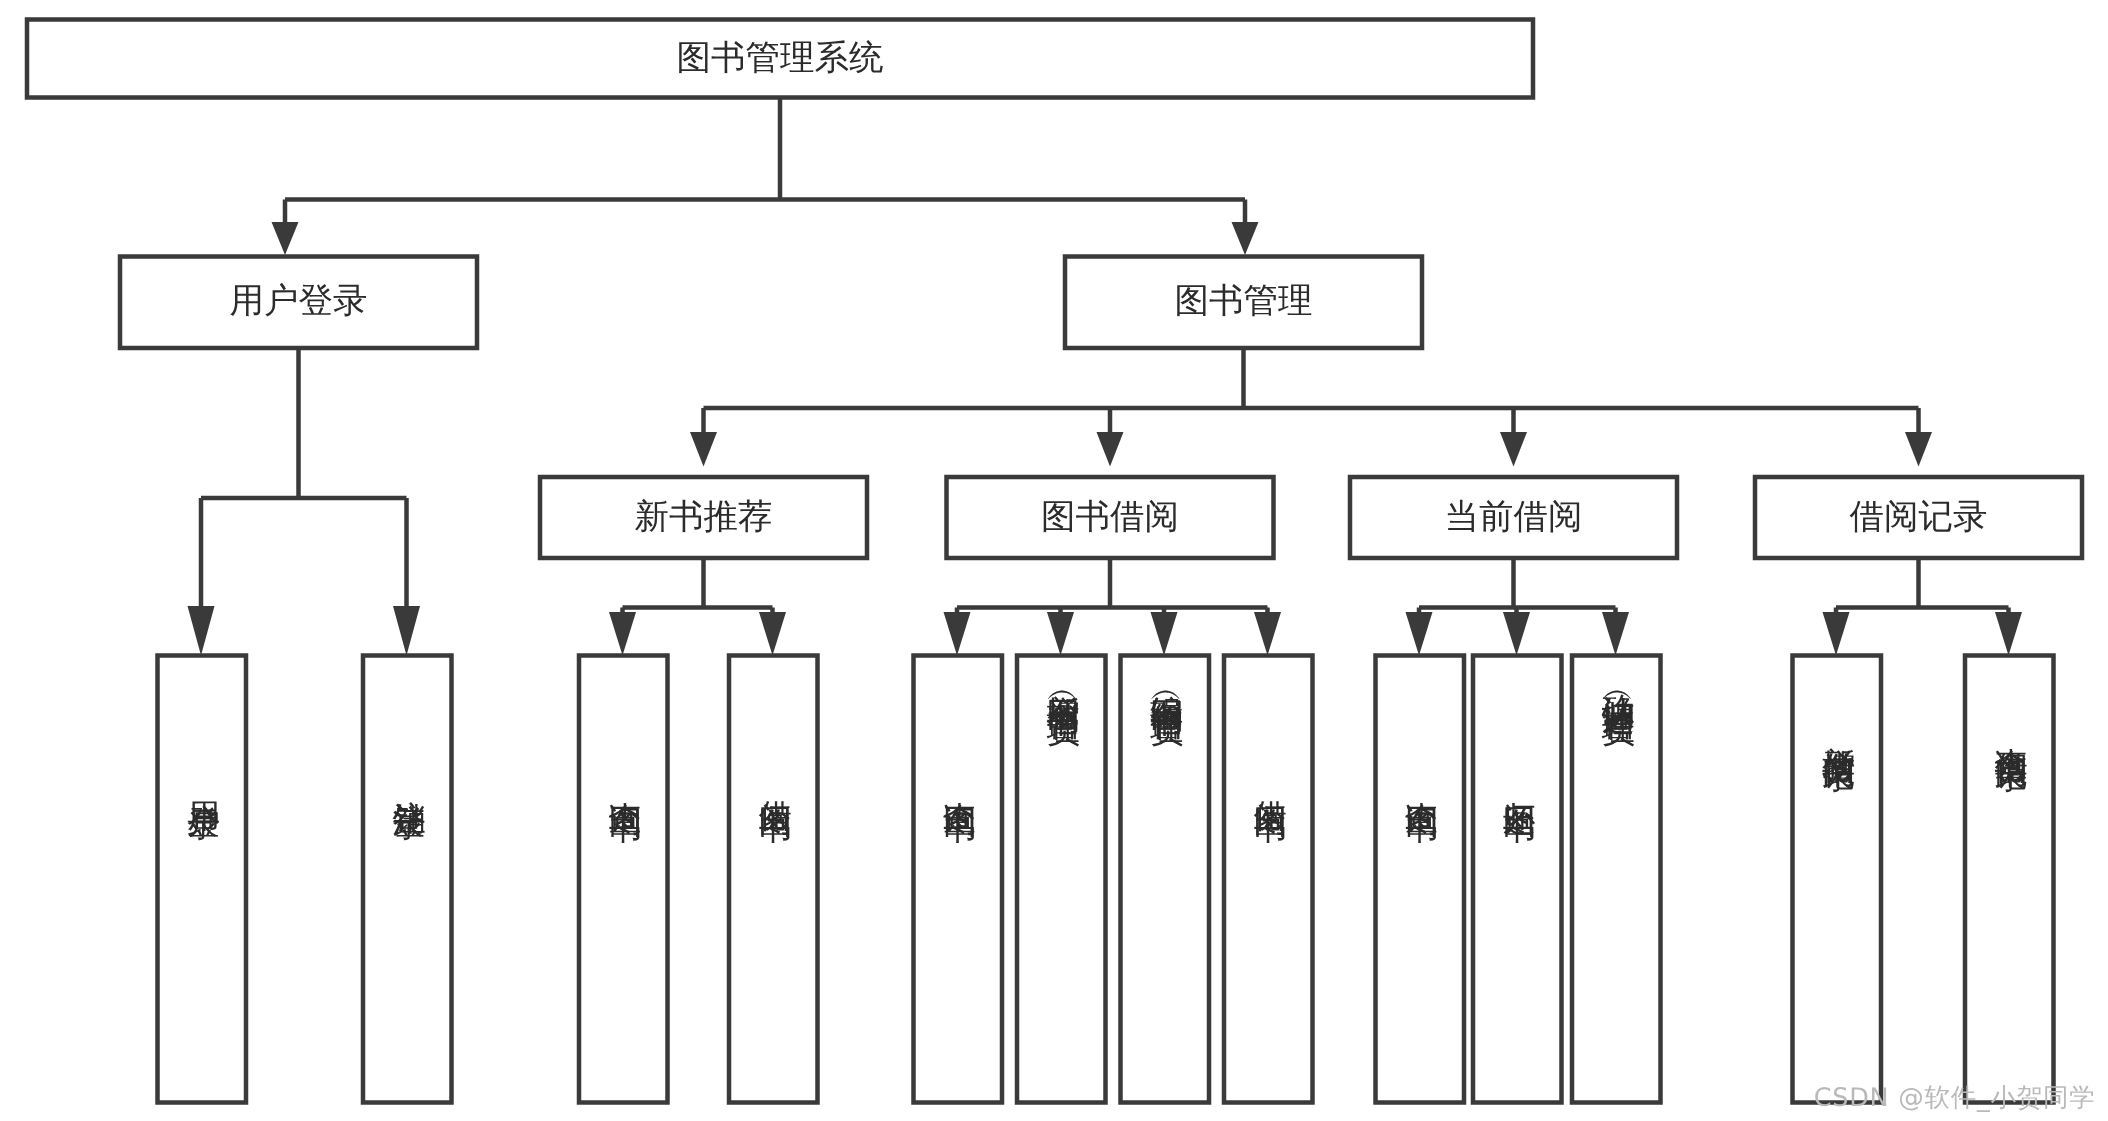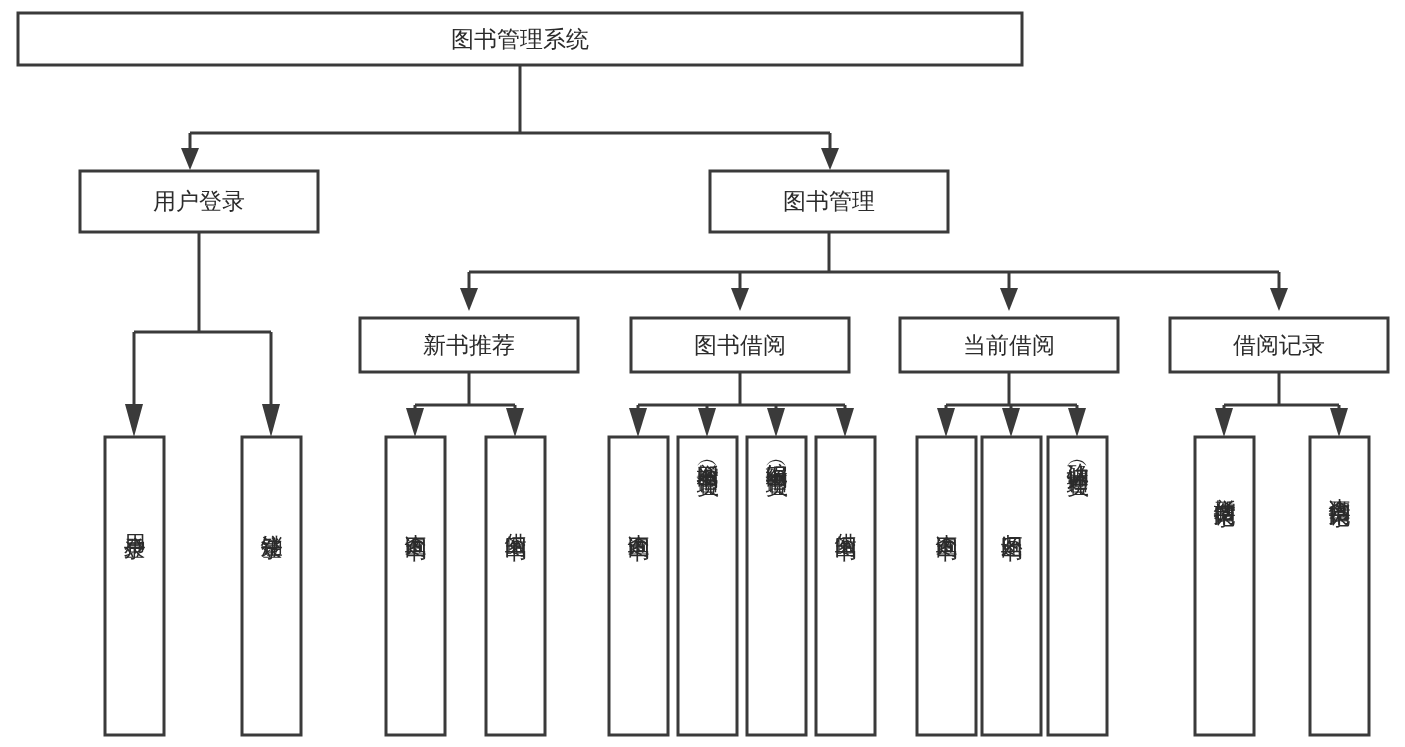"CSDN @软件_小贺同学" div.watermark { html: none -> <div>CSDN @软件_小贺同学</div> }
